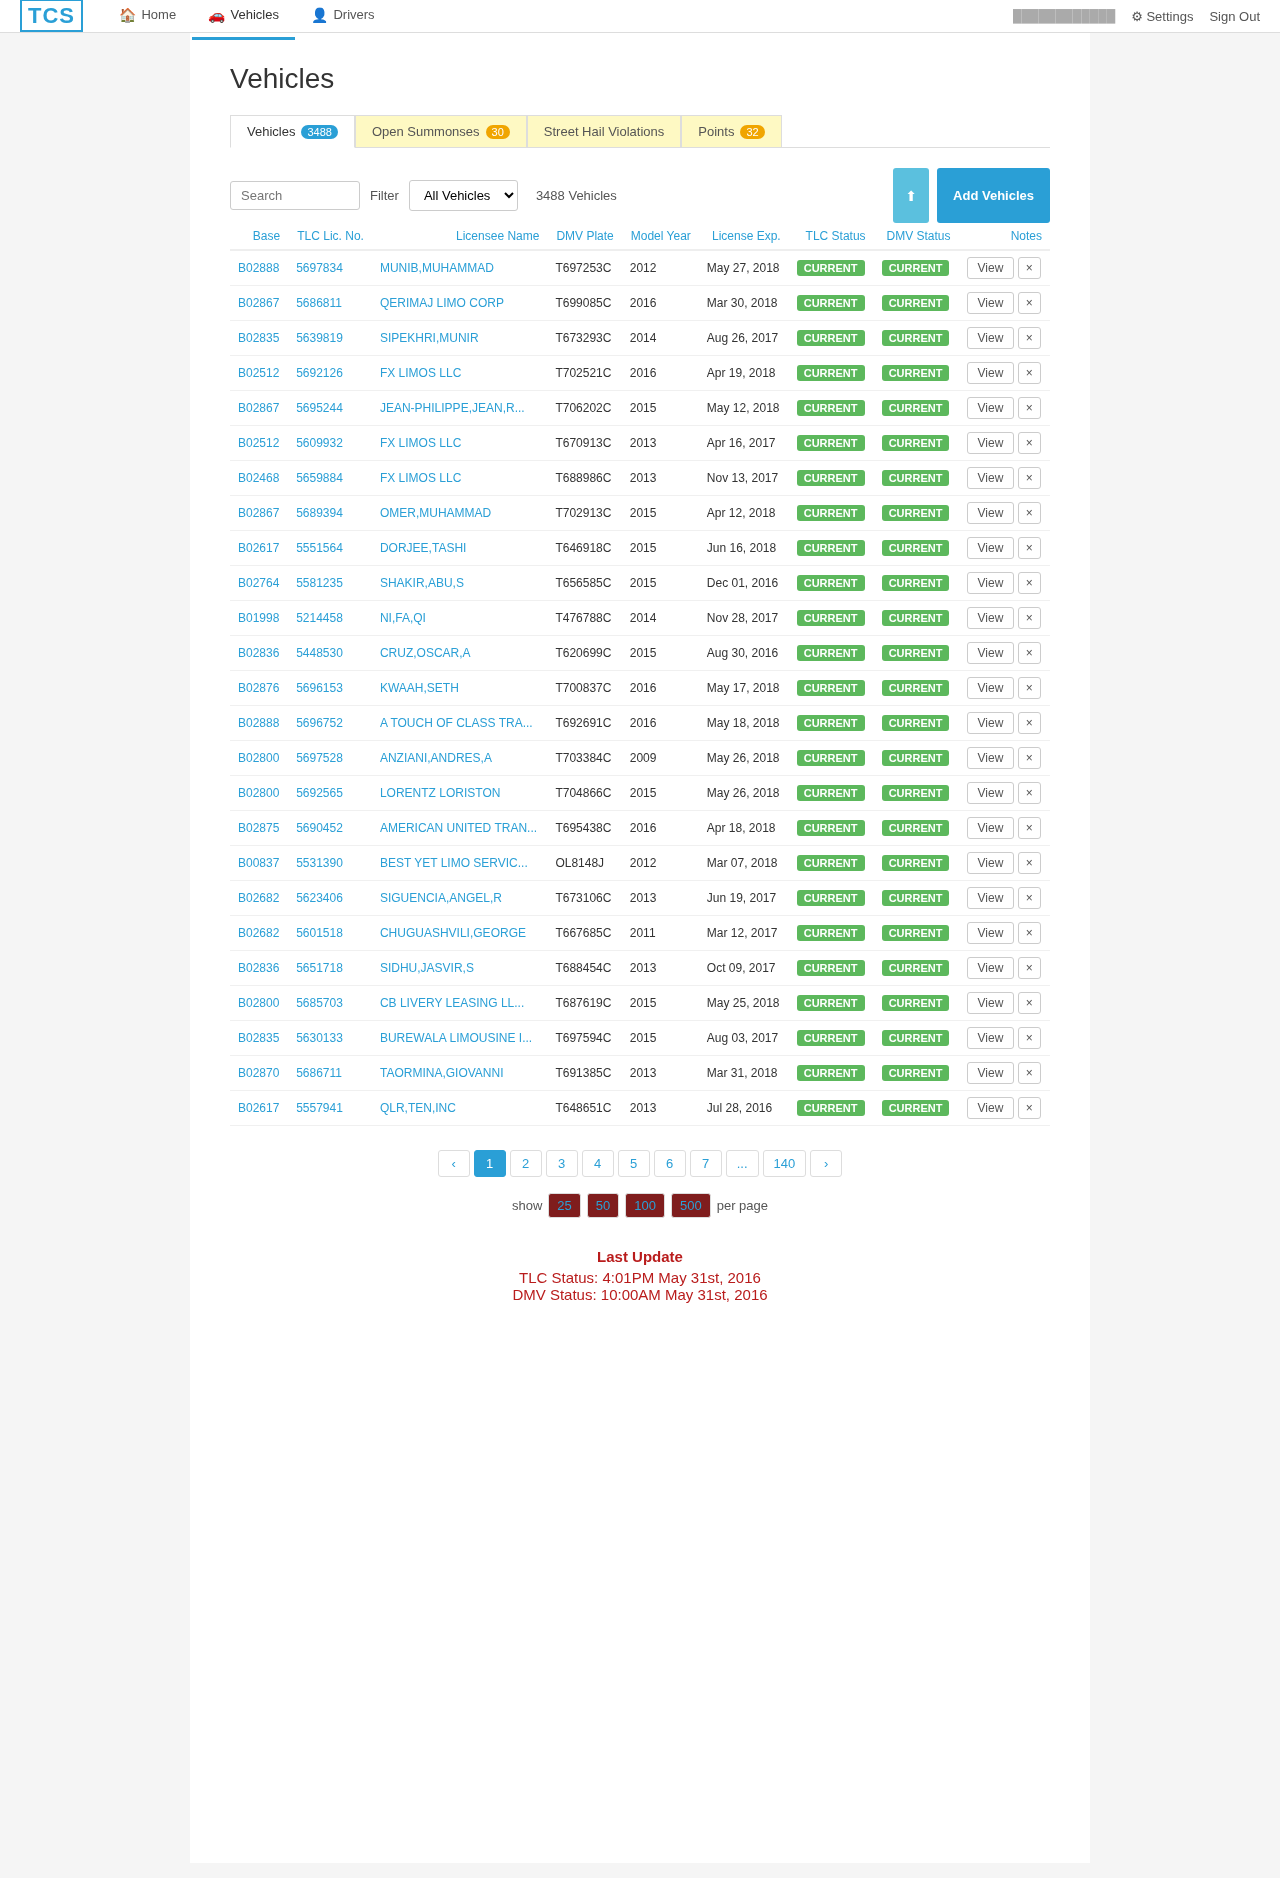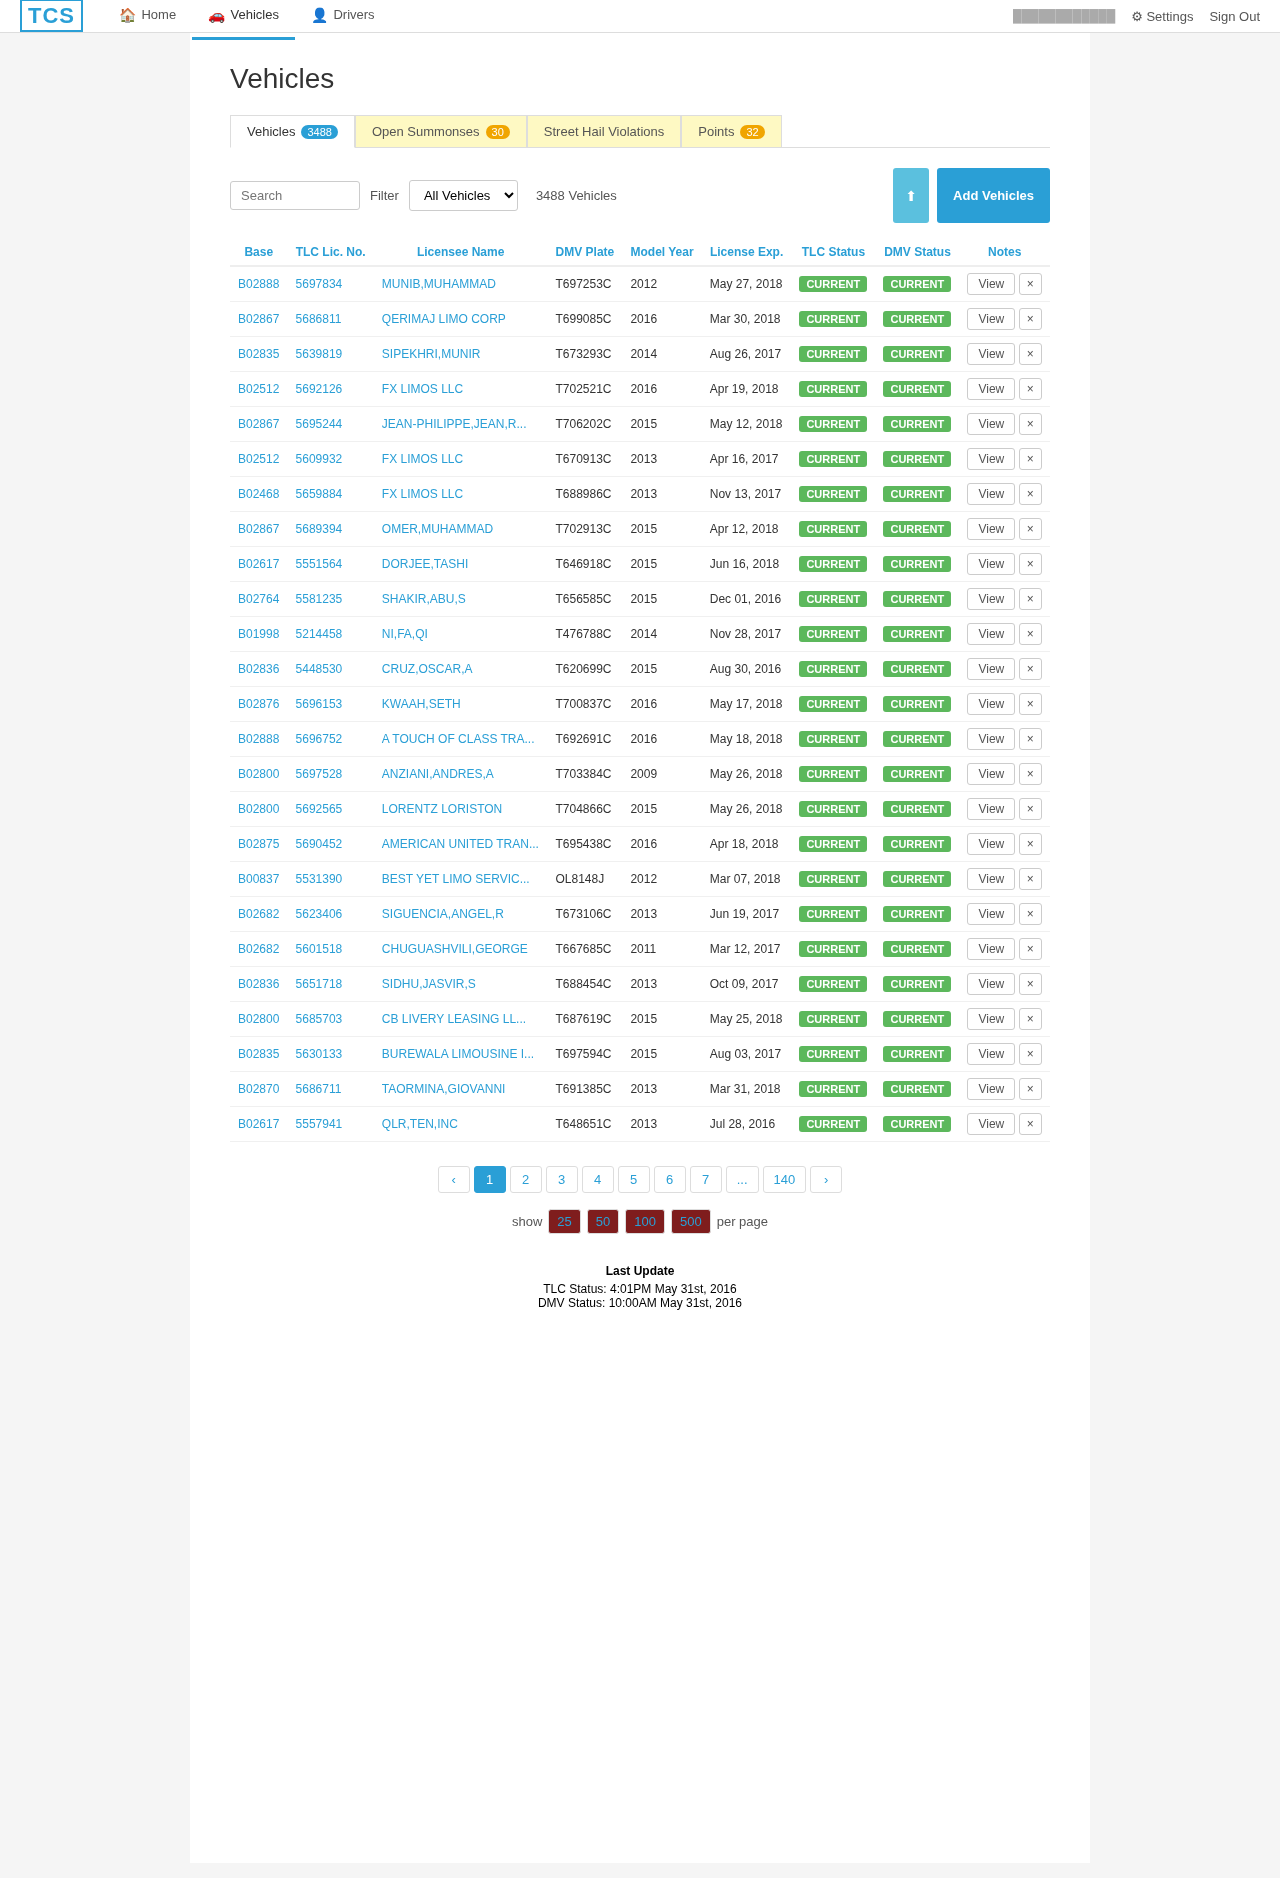"Search" .toolbar { margin-bottom: 16px -> none }
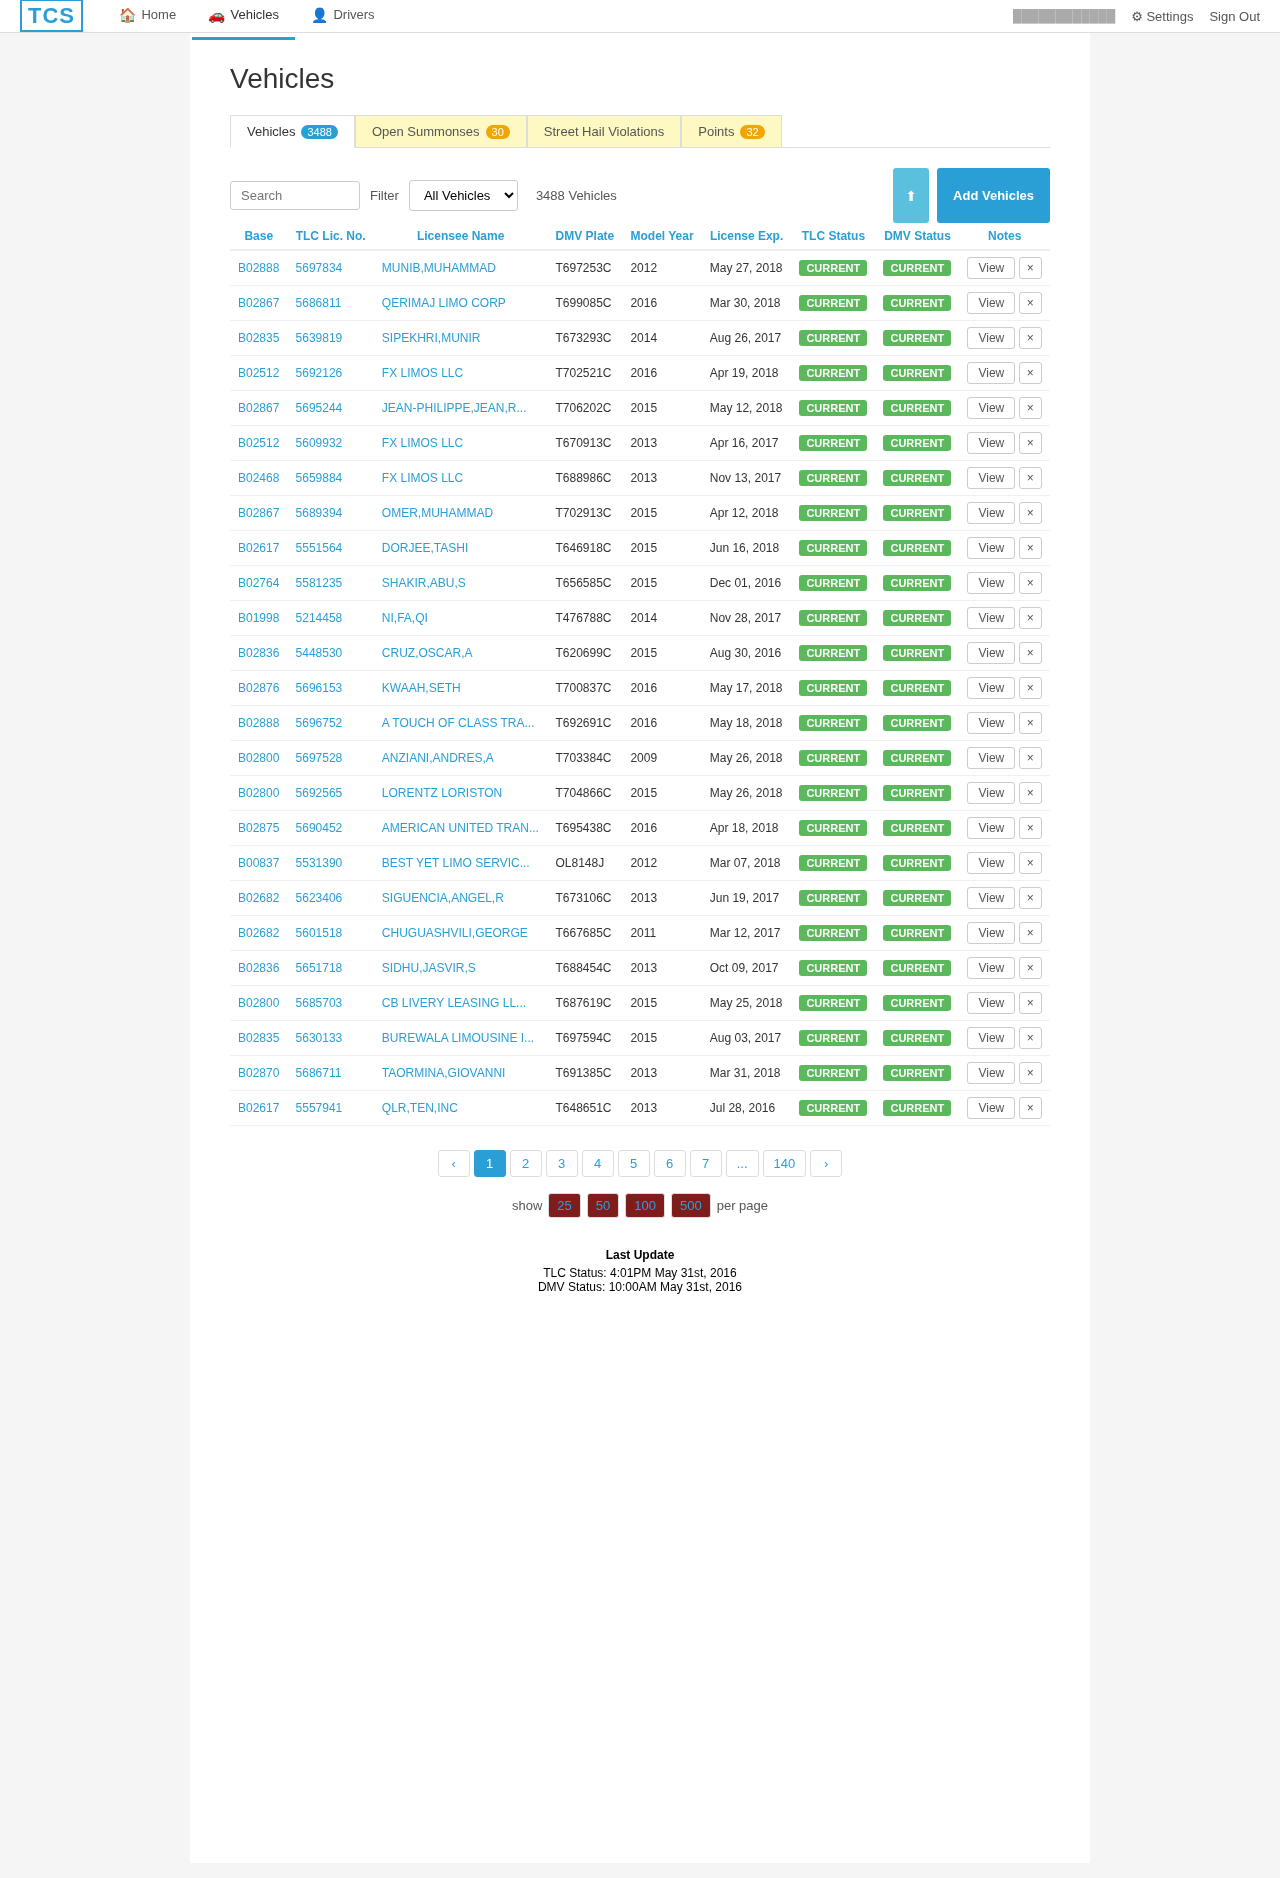"Base" .vehicles-table th { font-weight: bold -> normal; text-align: center -> right }
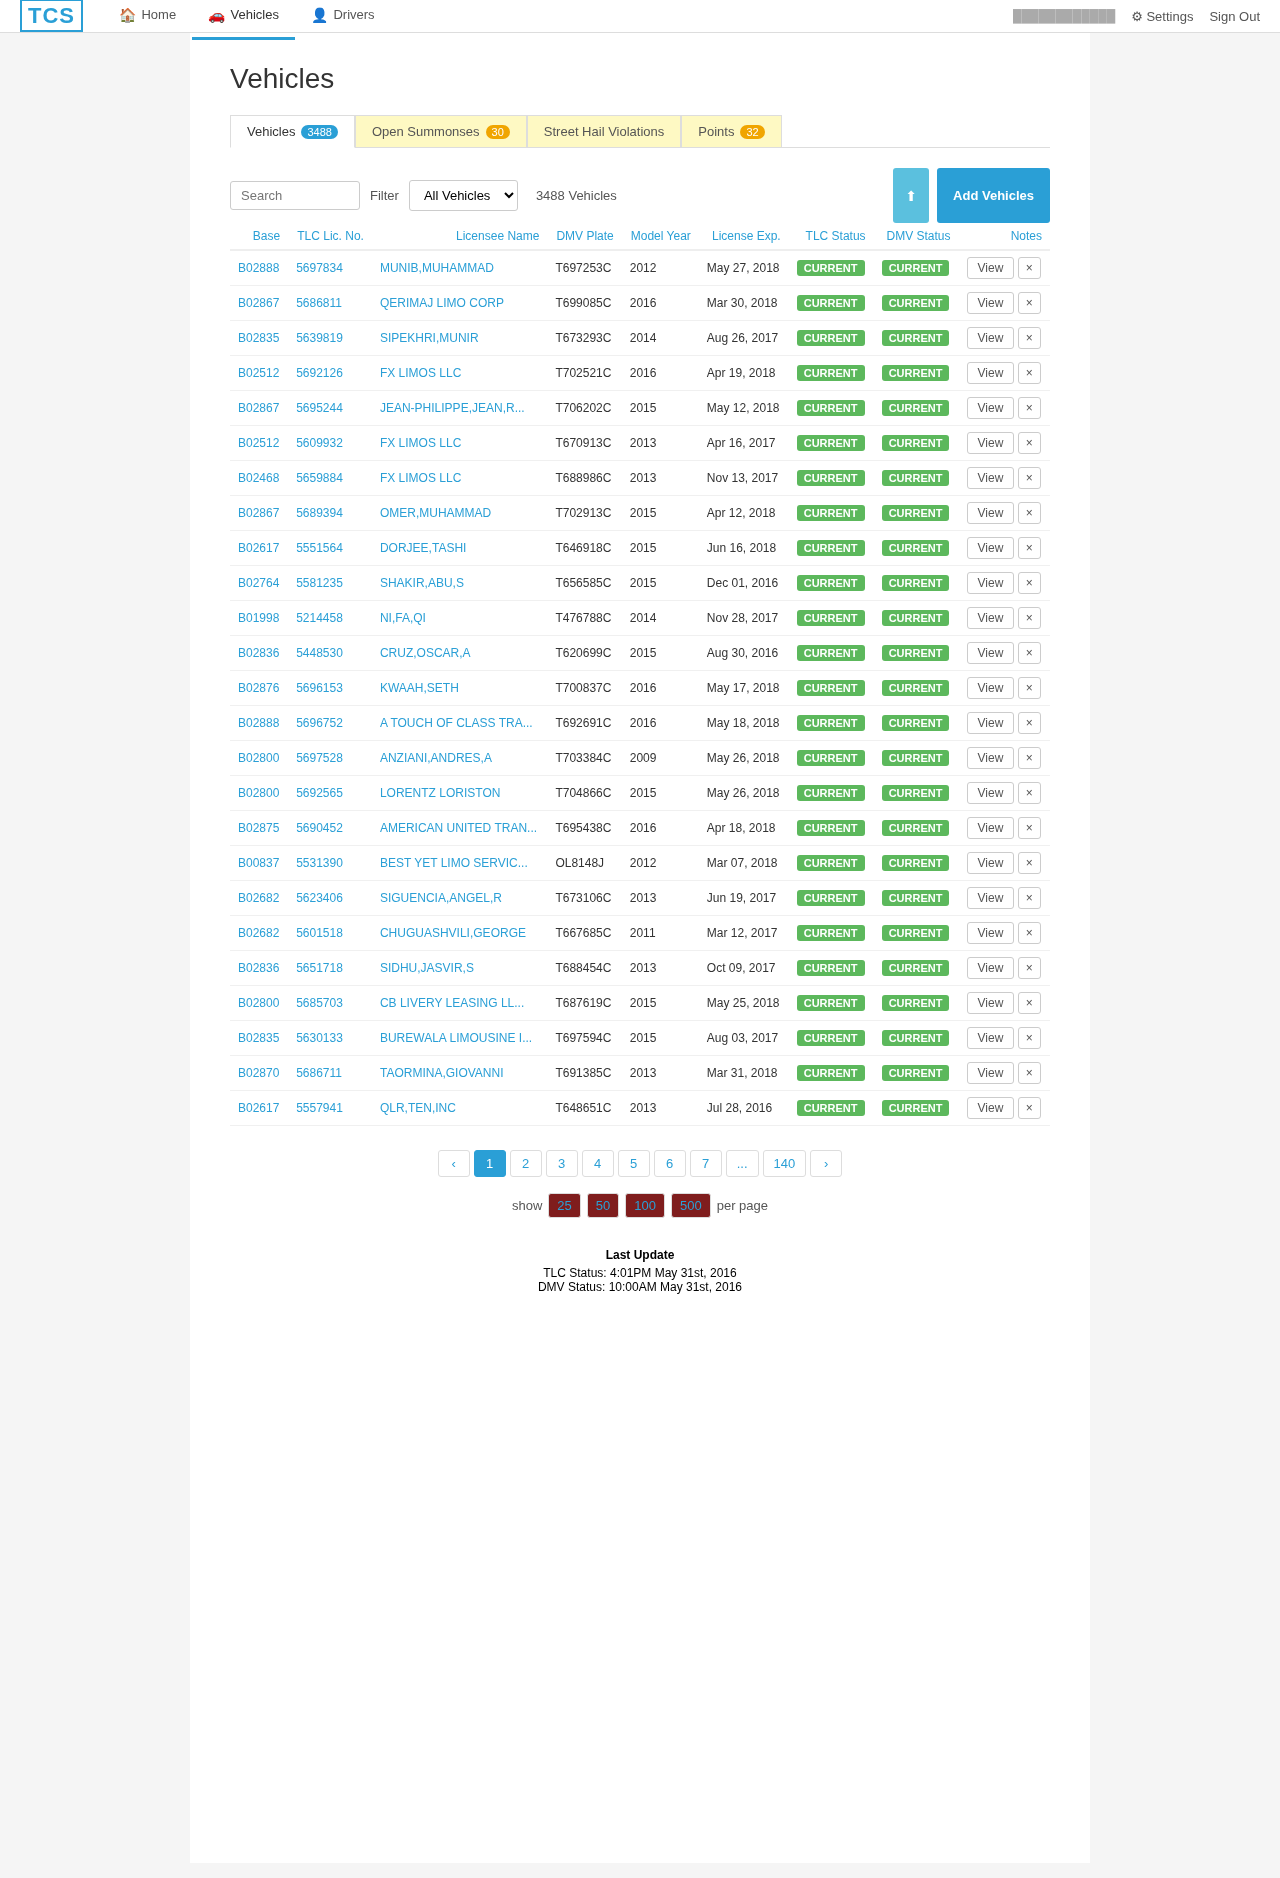"Last Update" .last-update { color: #000000 -> #b91c1c; font-size: 12px -> 15px }
